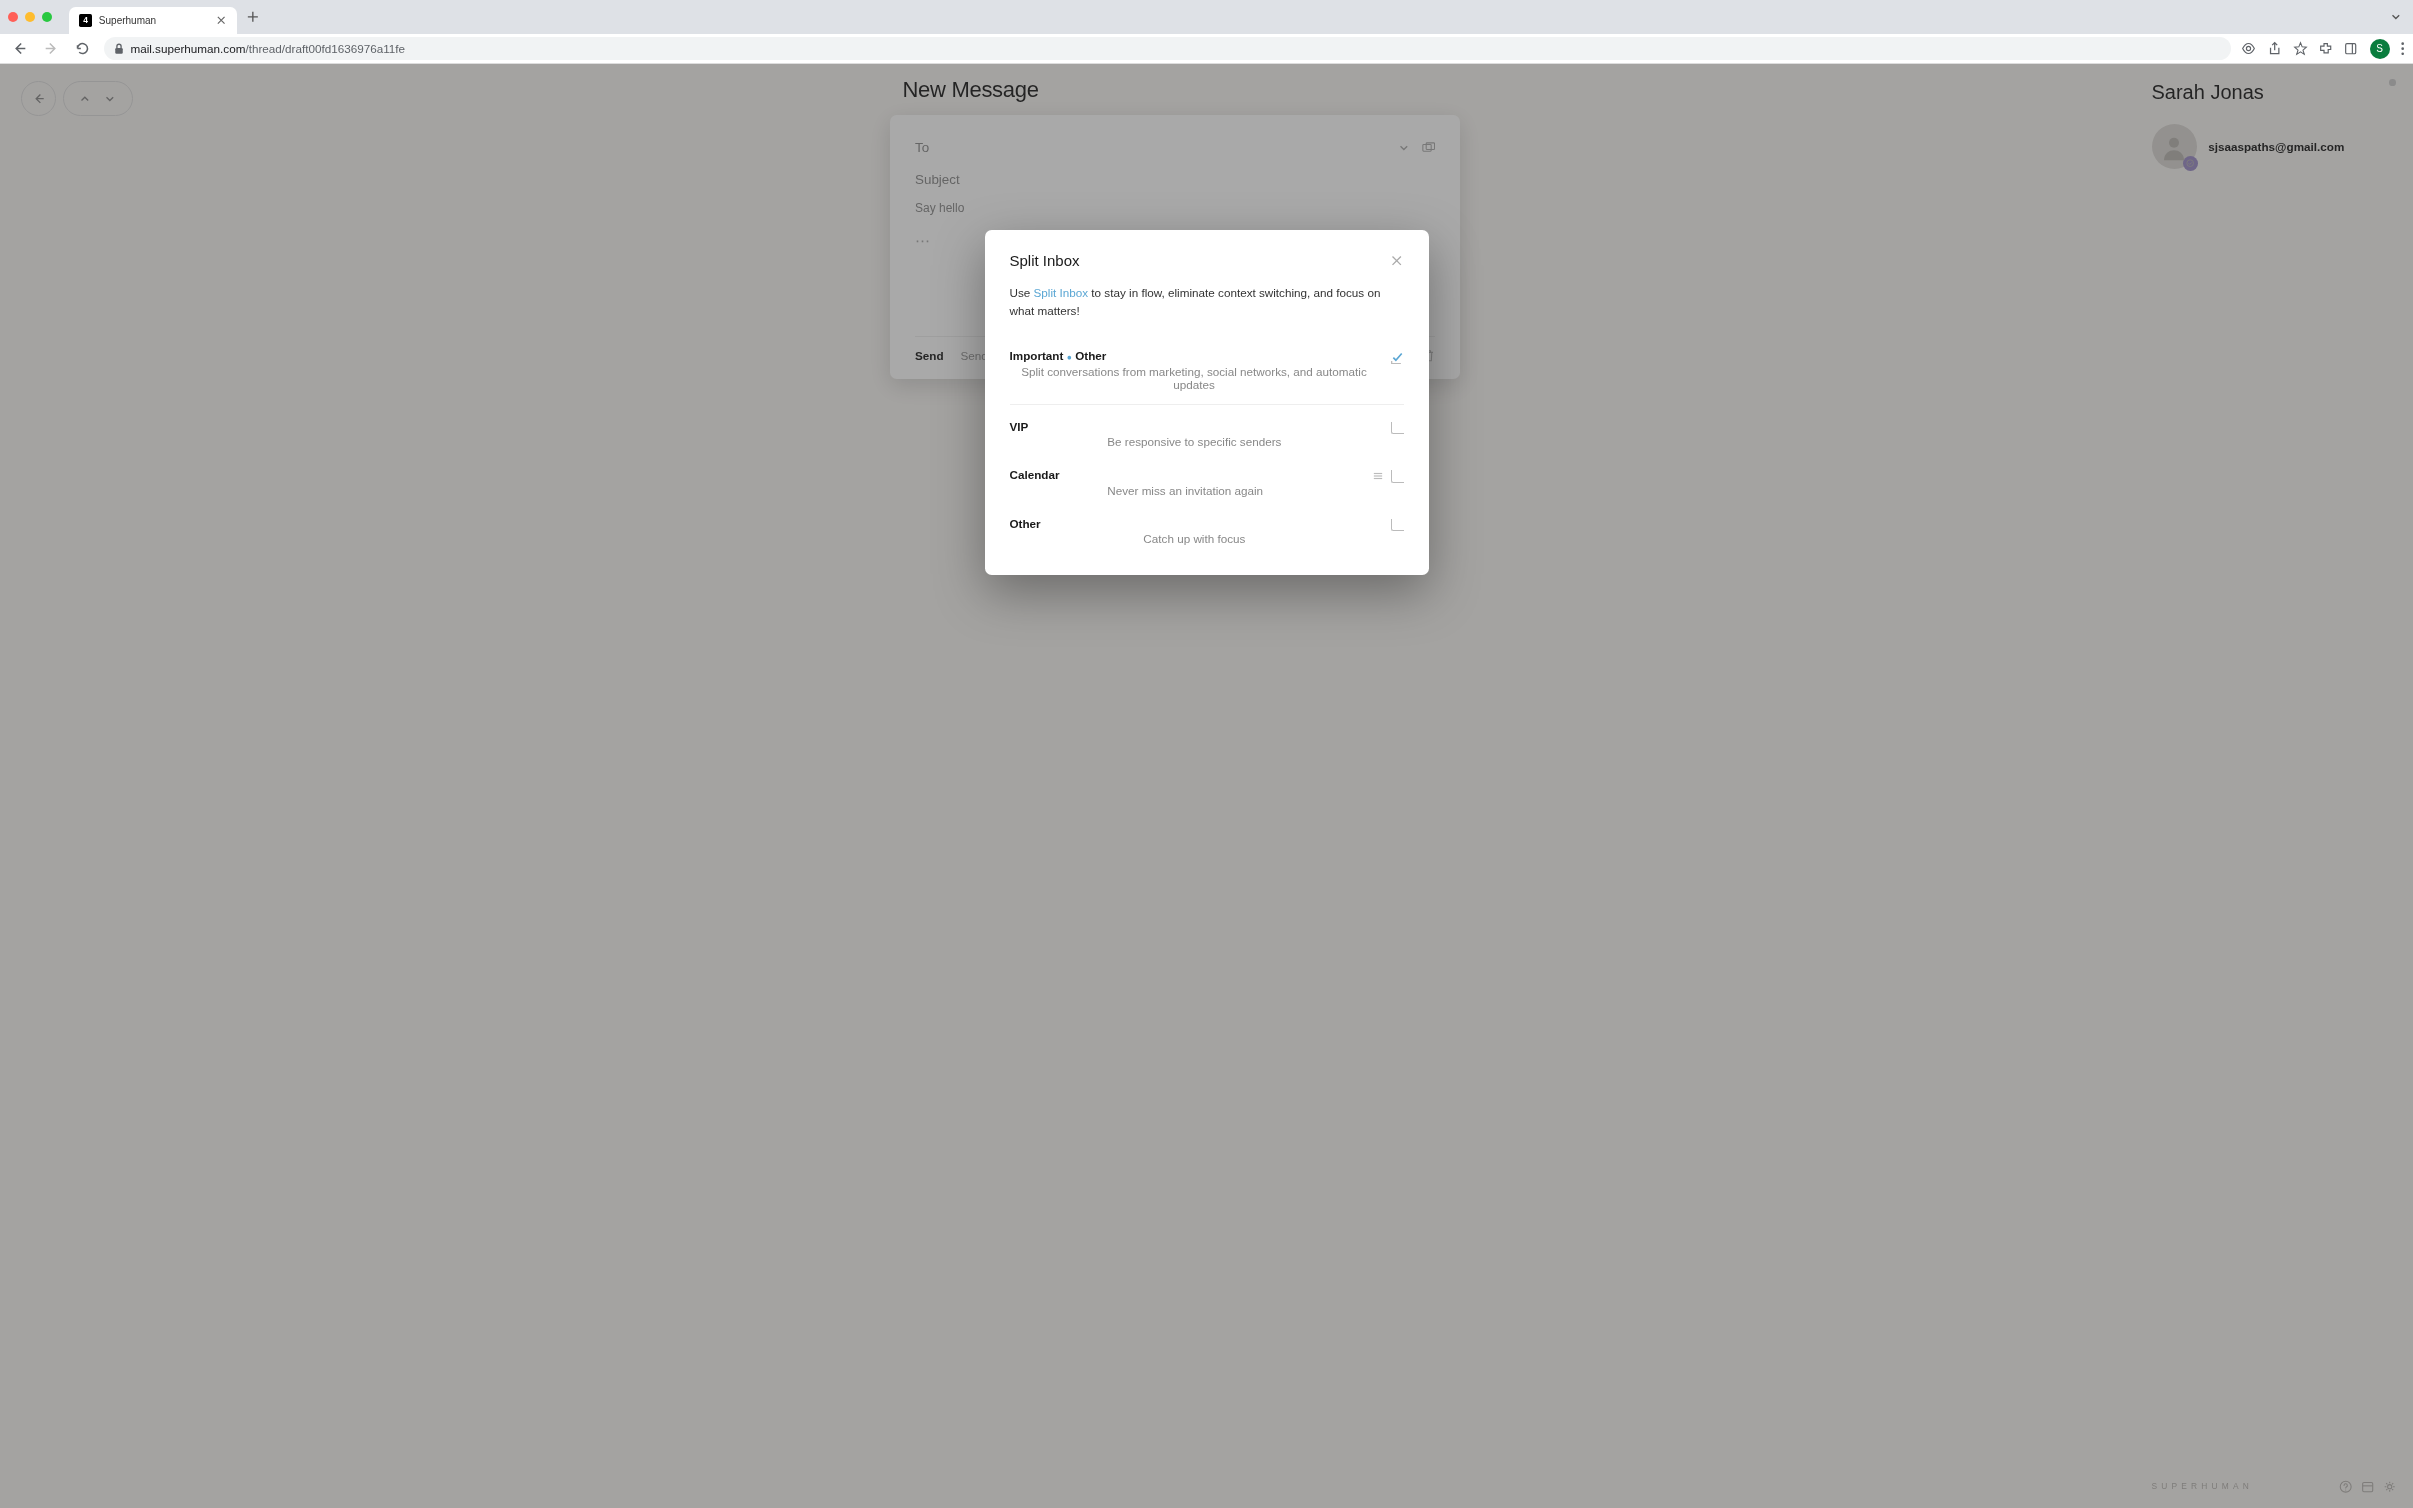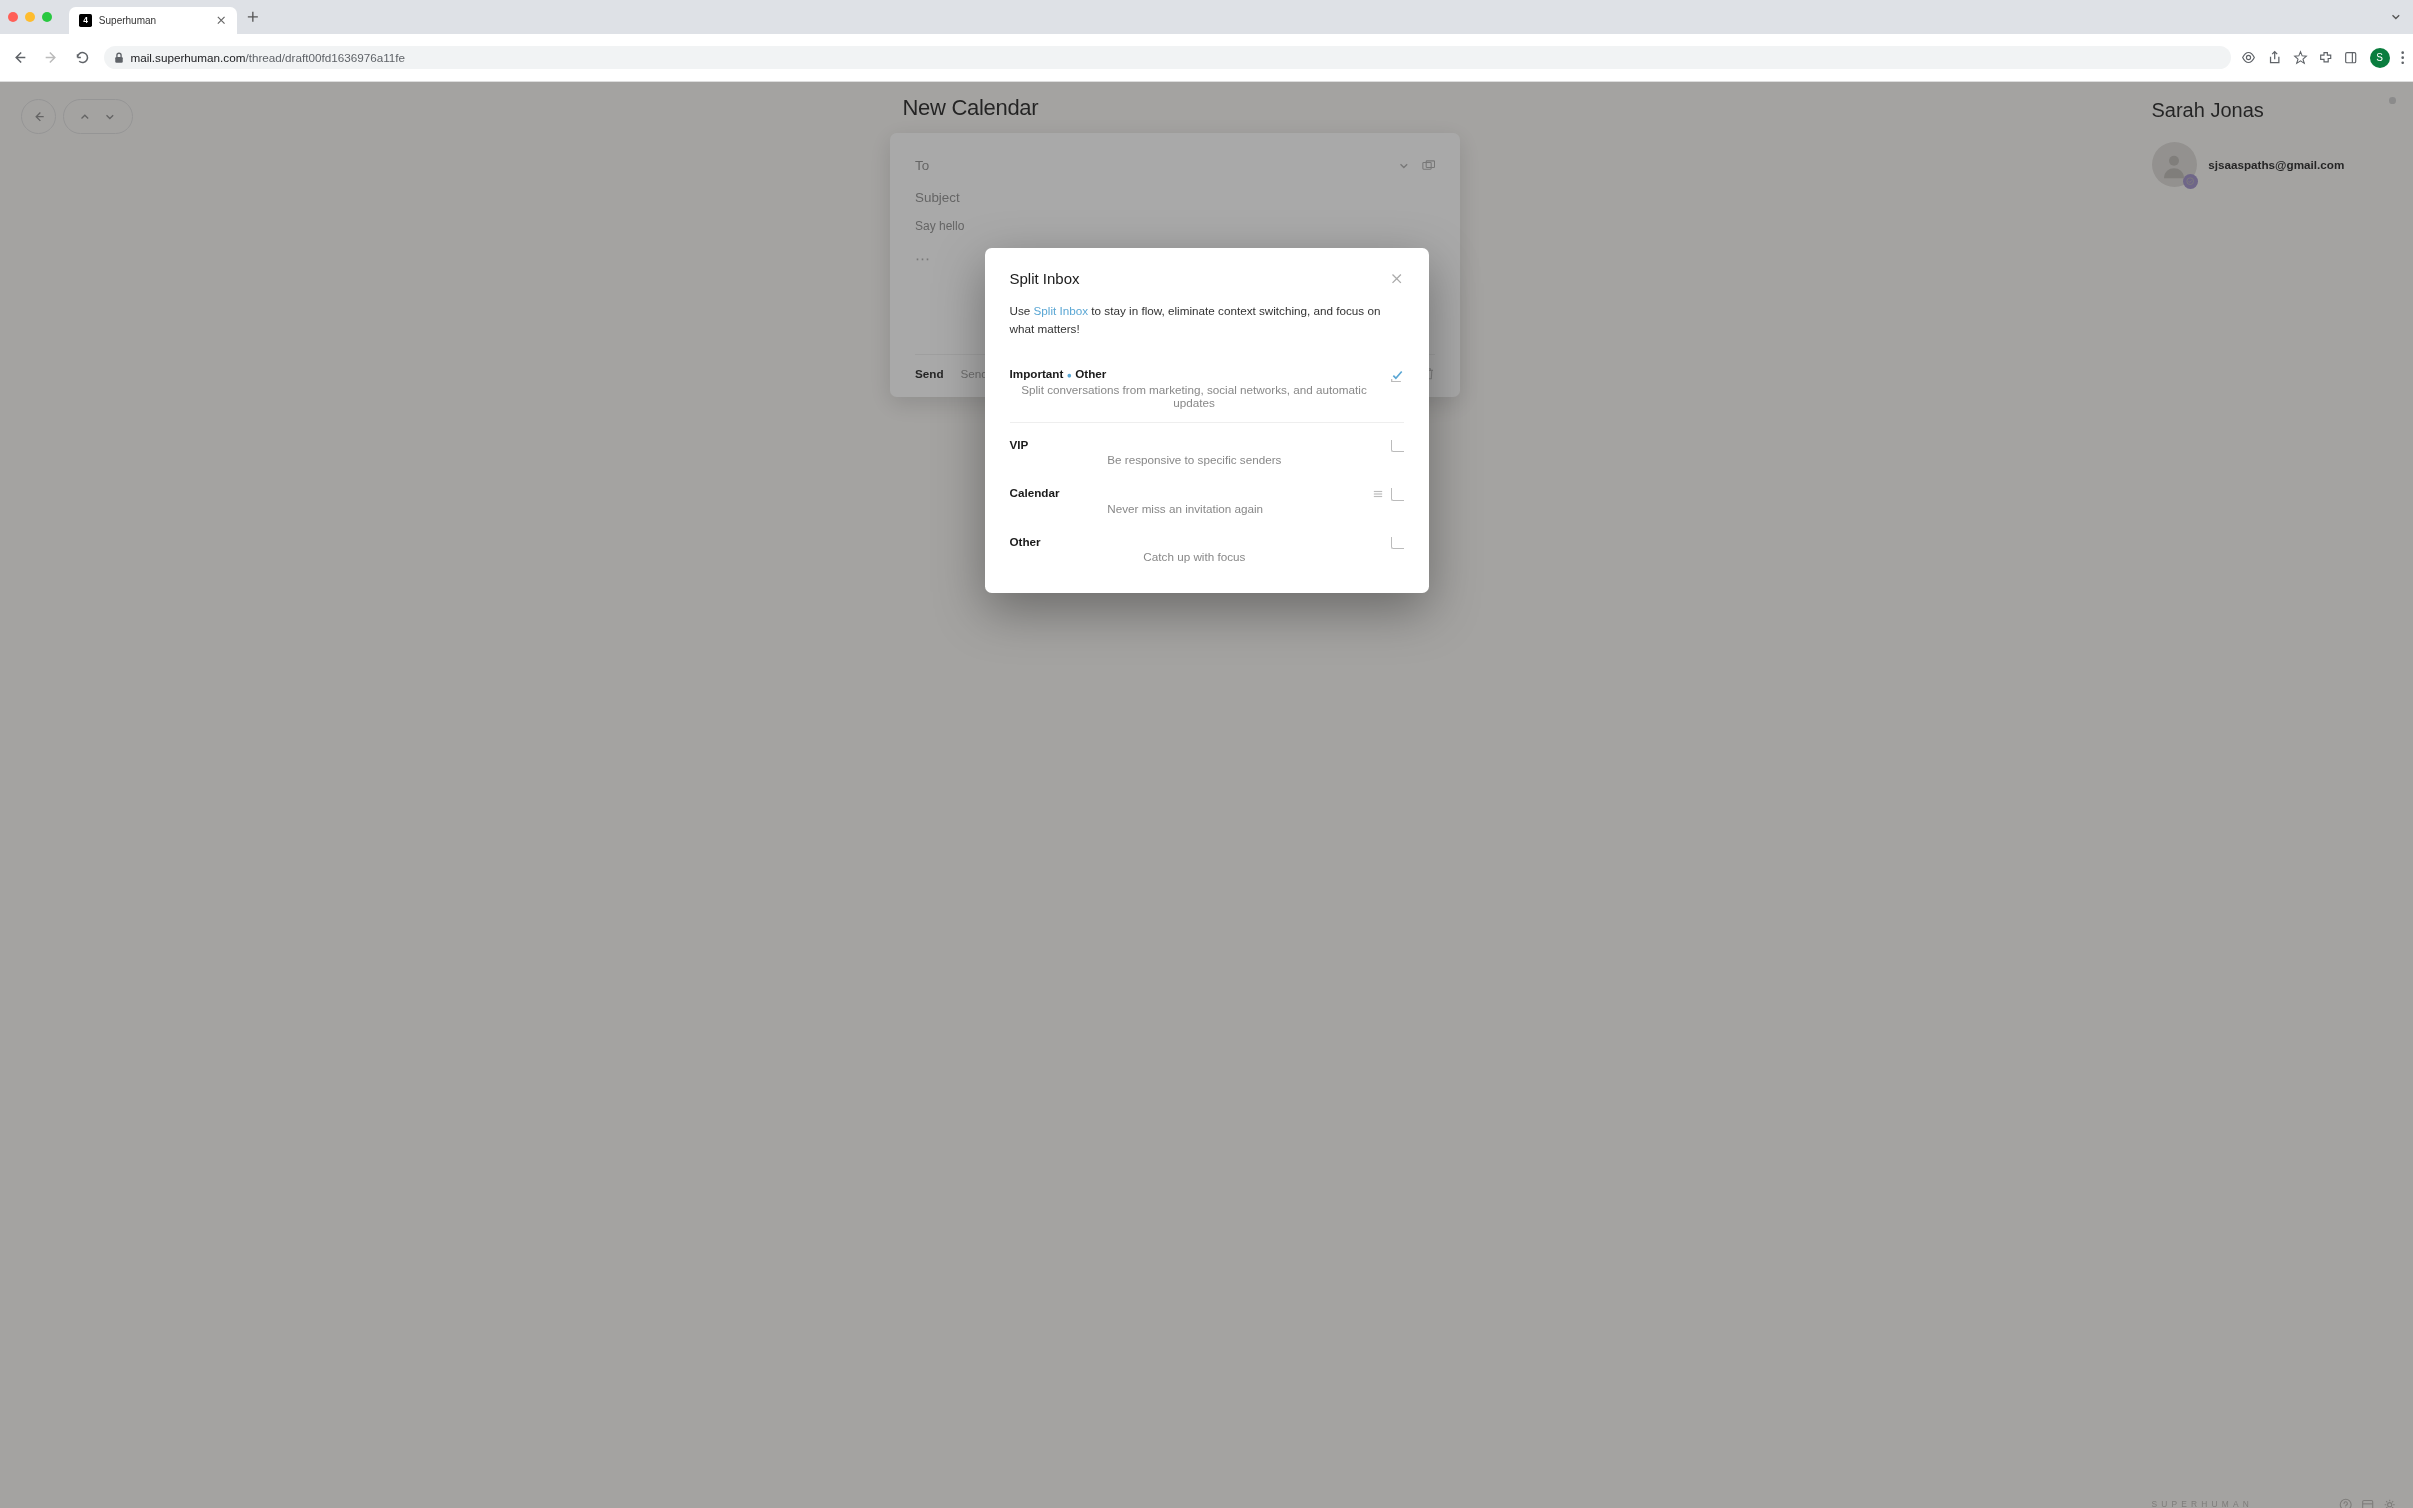"mail.superhuman.com/thread/draft00fd1636" .url-bar { height: 48px -> 30px }
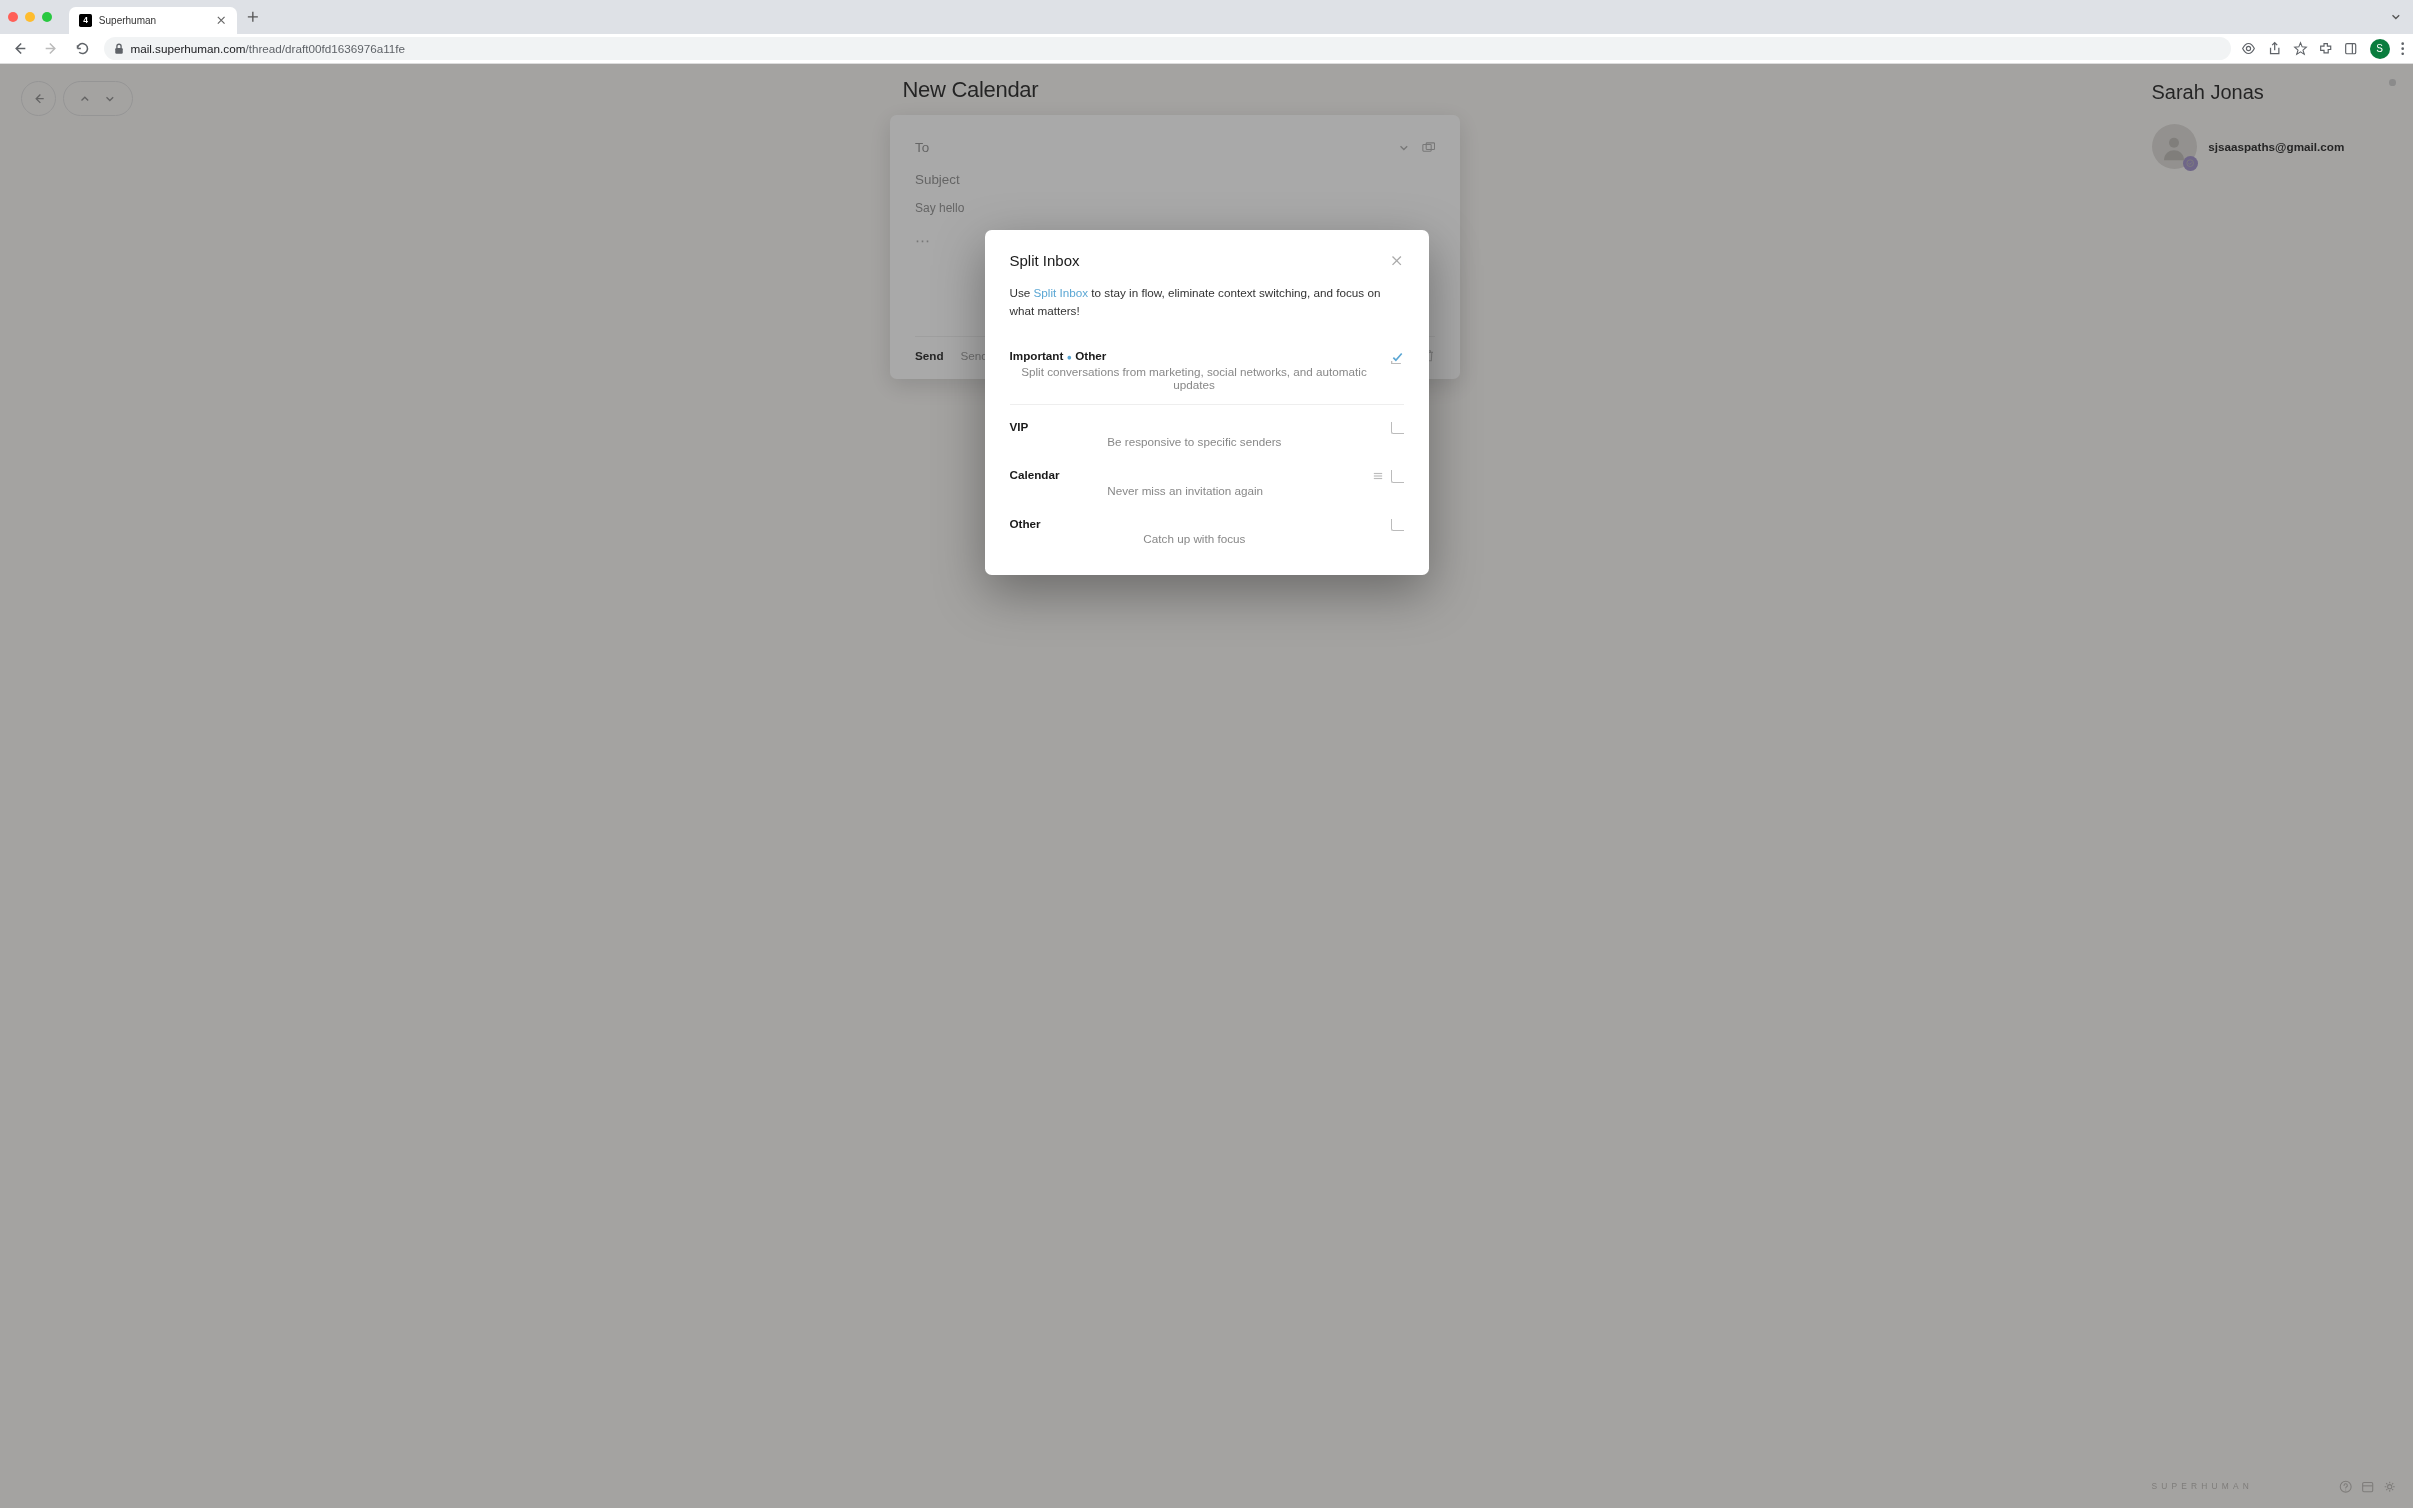"New Calendar" div.compose-title { text: Calendar -> Message }
